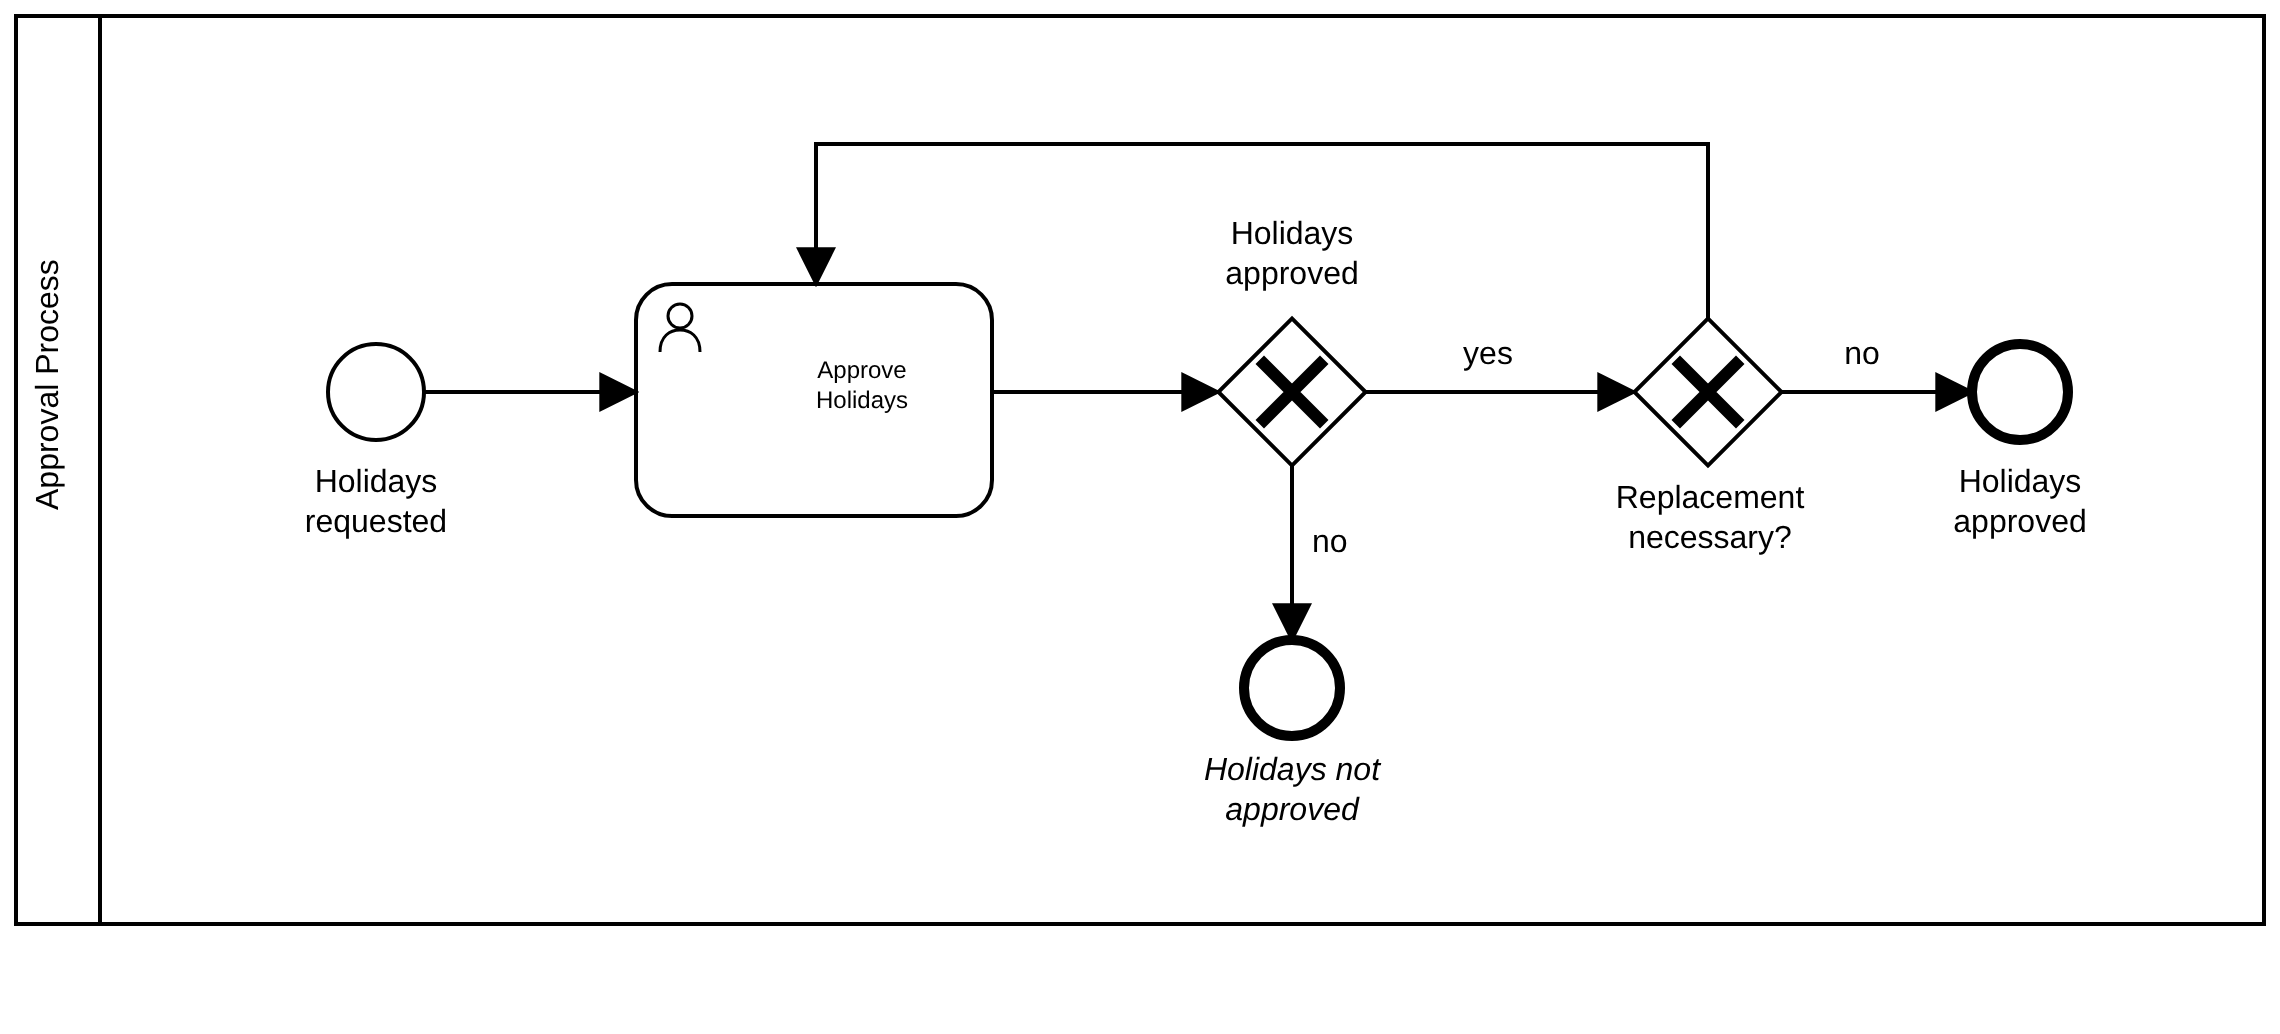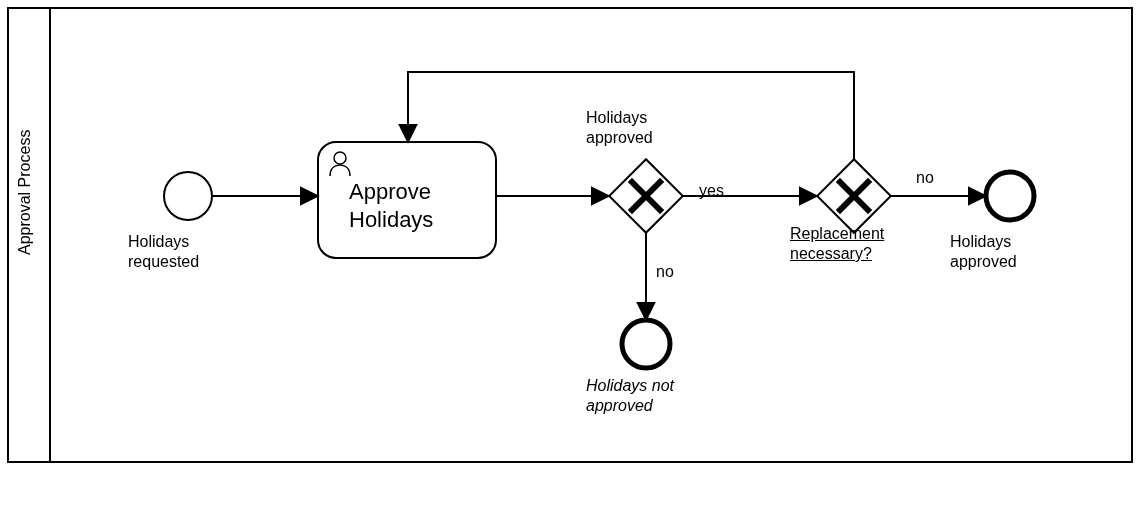"Holidays" .label { text-align: left -> center }
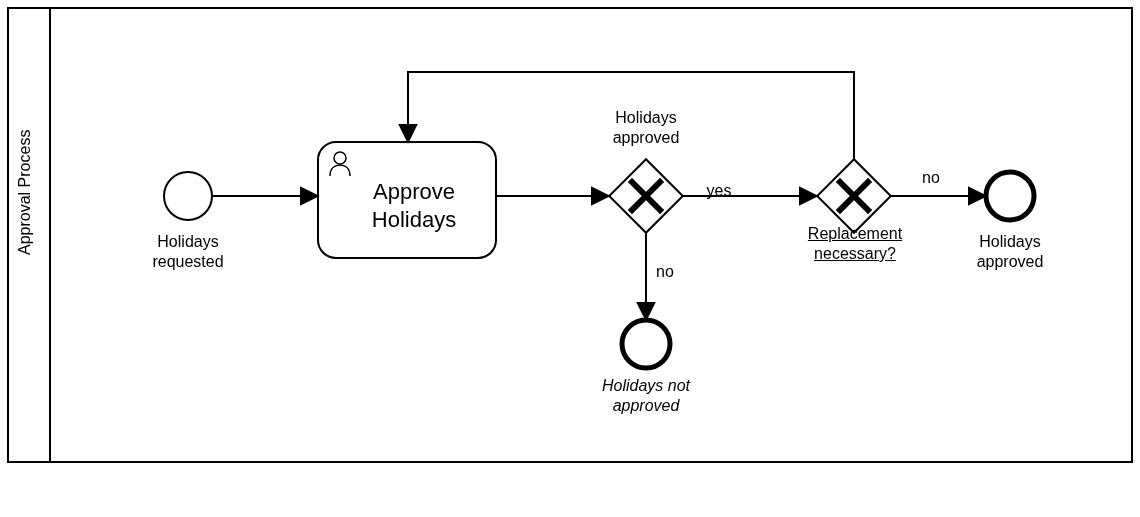"Approve" div.label { font-size: 22px -> 12px; left: 349px -> 366px }
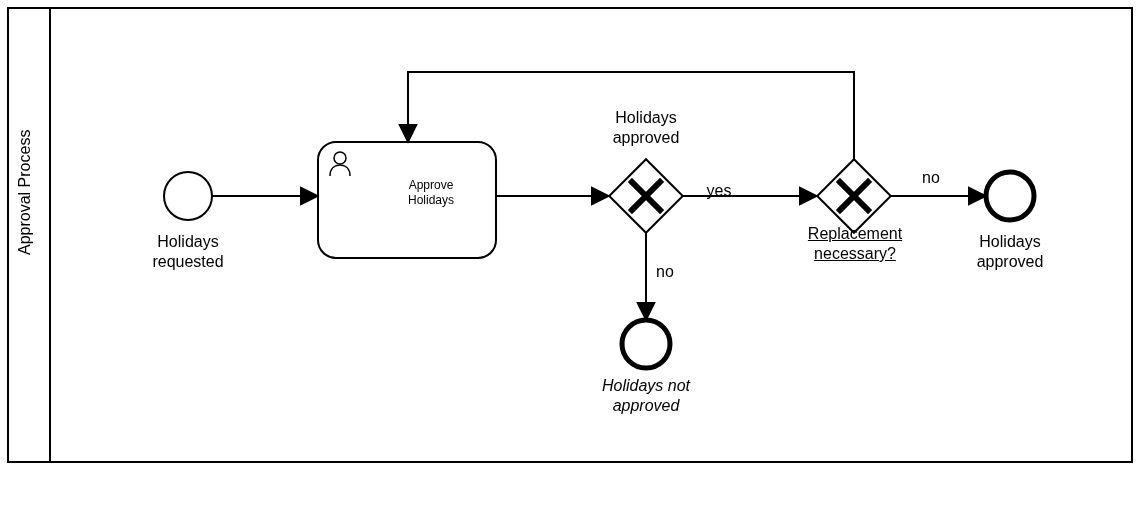"yes" div.label { left: 699px -> 724px; margin-top: 13px -> none }
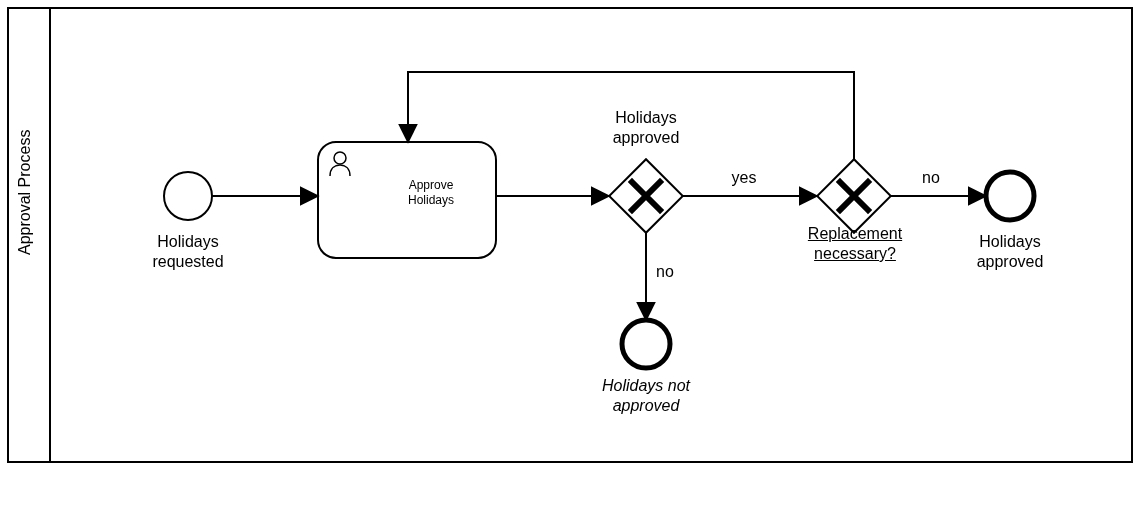"Replacement" div.label { text-decoration: underline -> none; top: 224px -> 240px }
